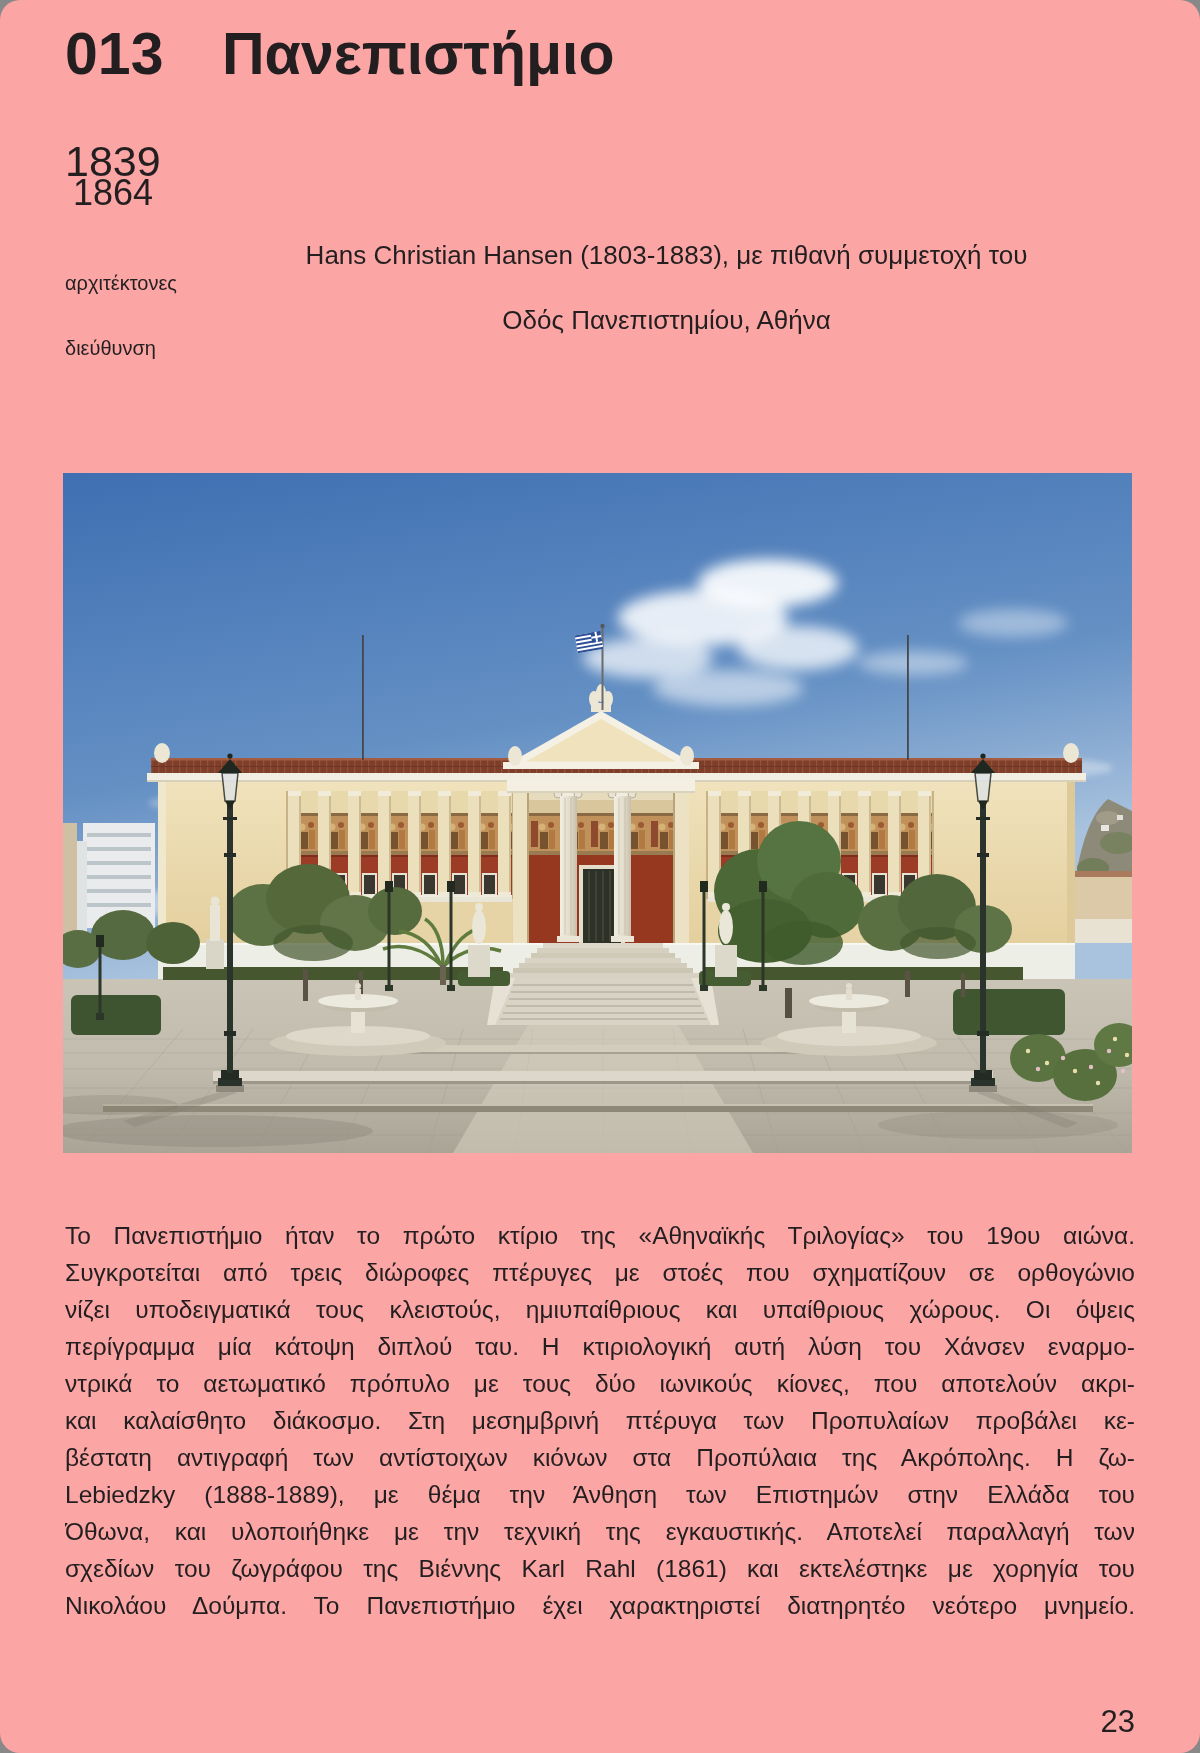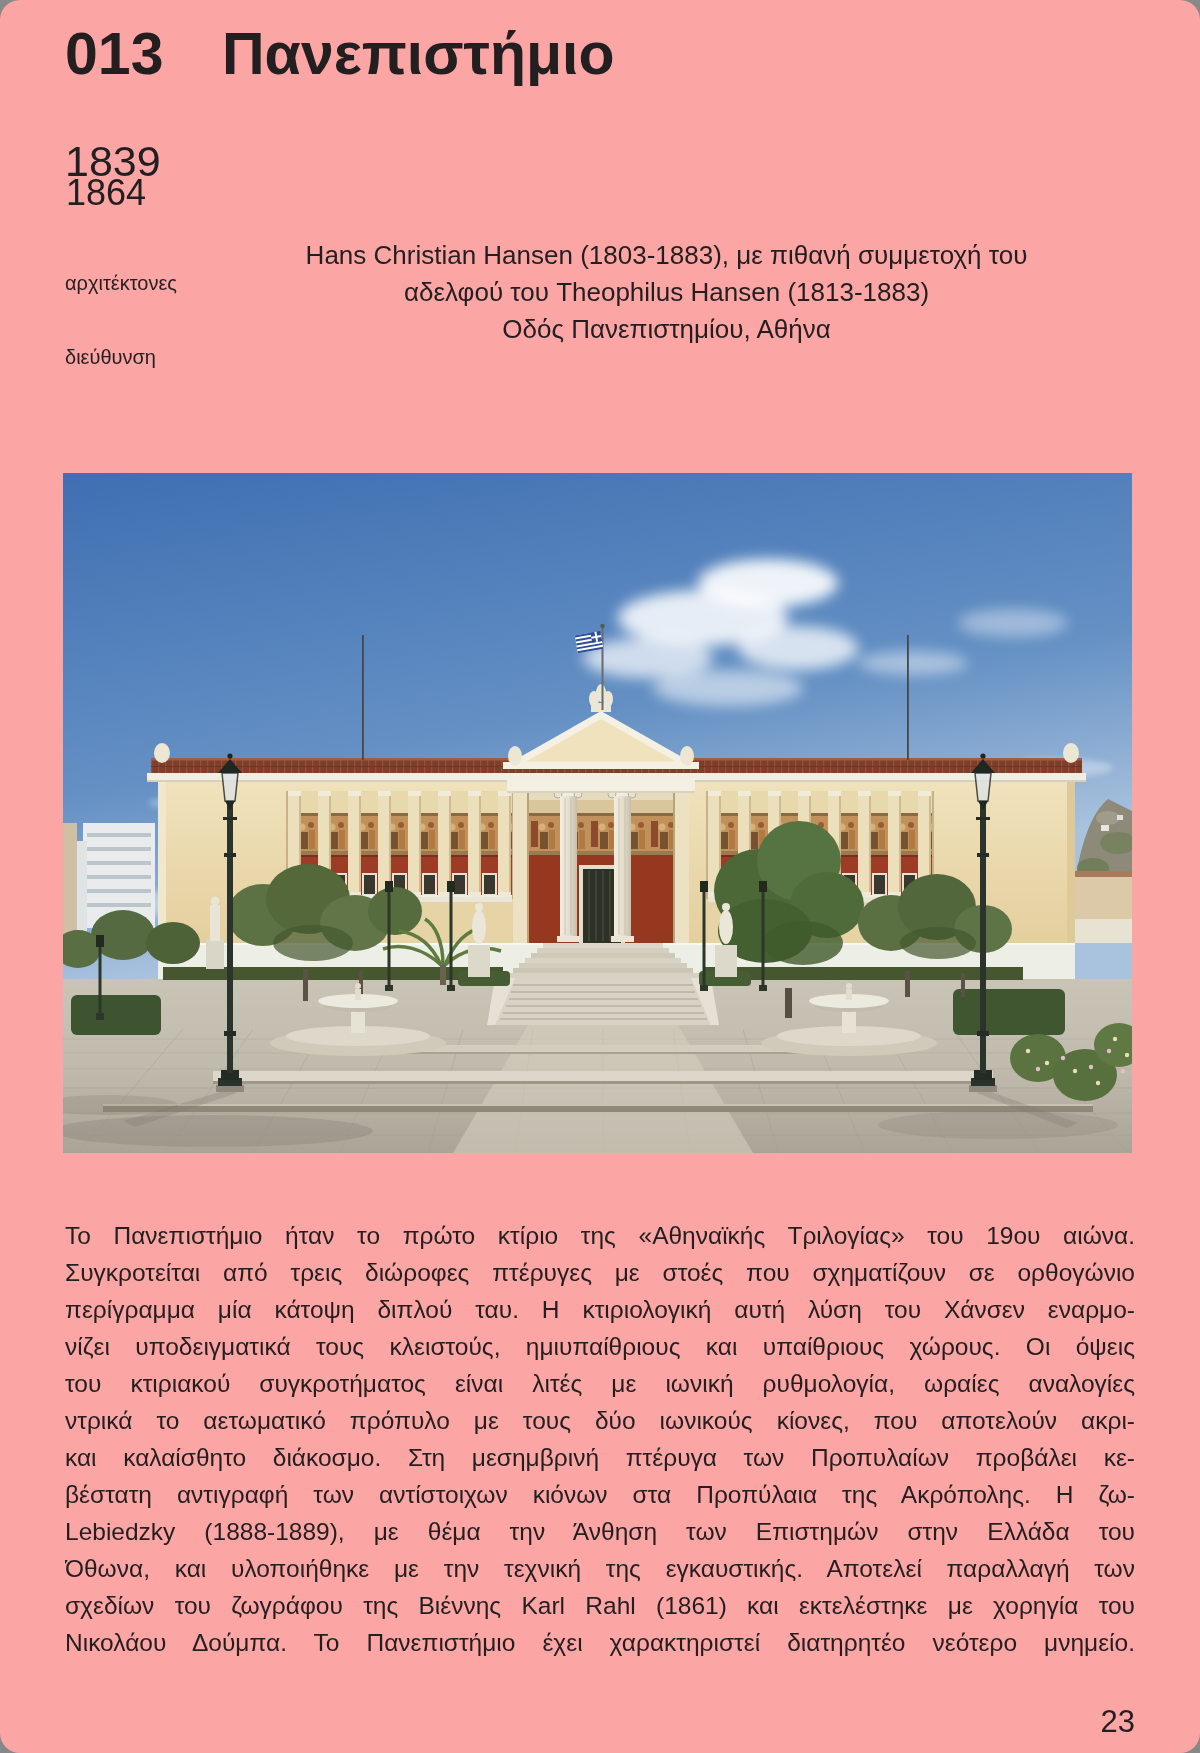"1864" .year-end { left: 66px -> 73px }
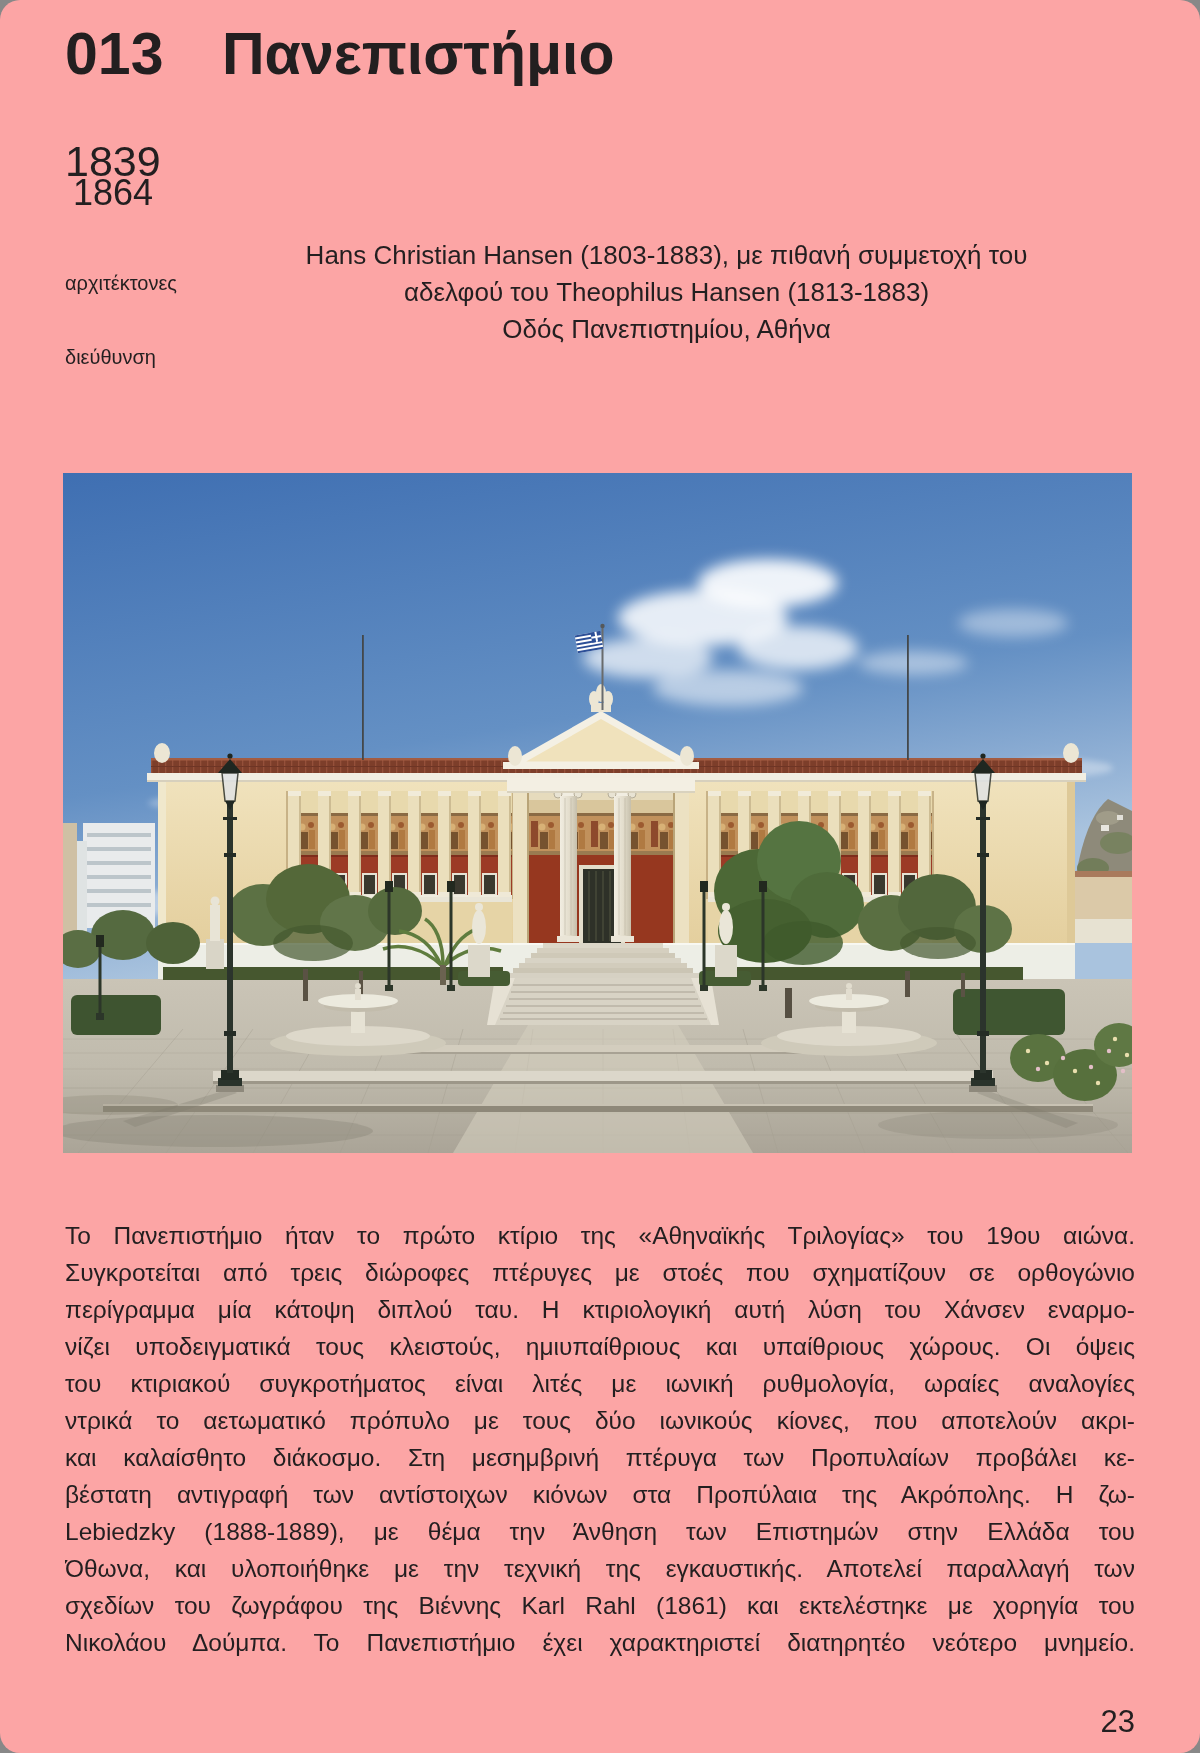"αδελφού του Theophilus Hansen" div { html: <div>αδελφού του Theophilus Hansen (1813-1883)</div> -> none }
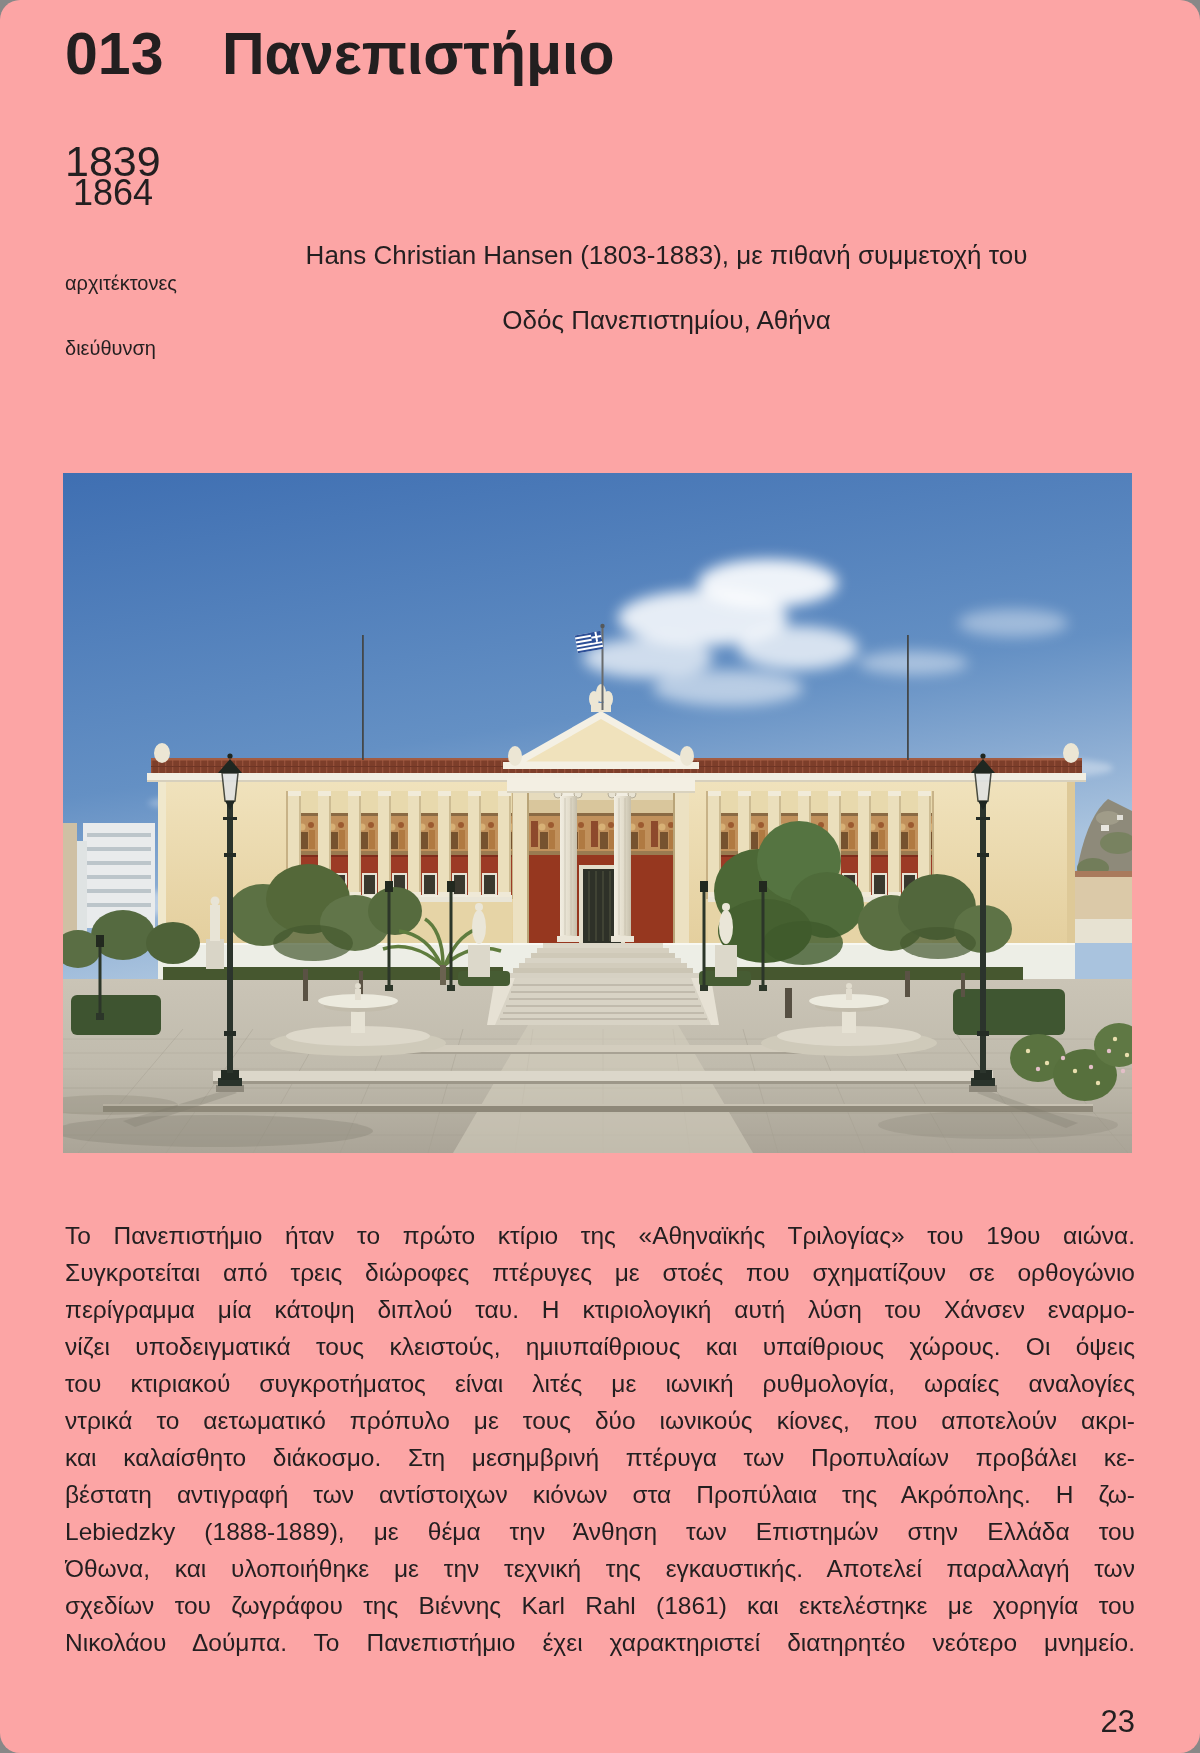"περίγραμμα μία κάτοψη διπλού ταυ." div.bline { order: before "νίζει υποδειγματικά τους κλειστούς," -> after "νίζει υποδειγματικά τους κλειστούς," }
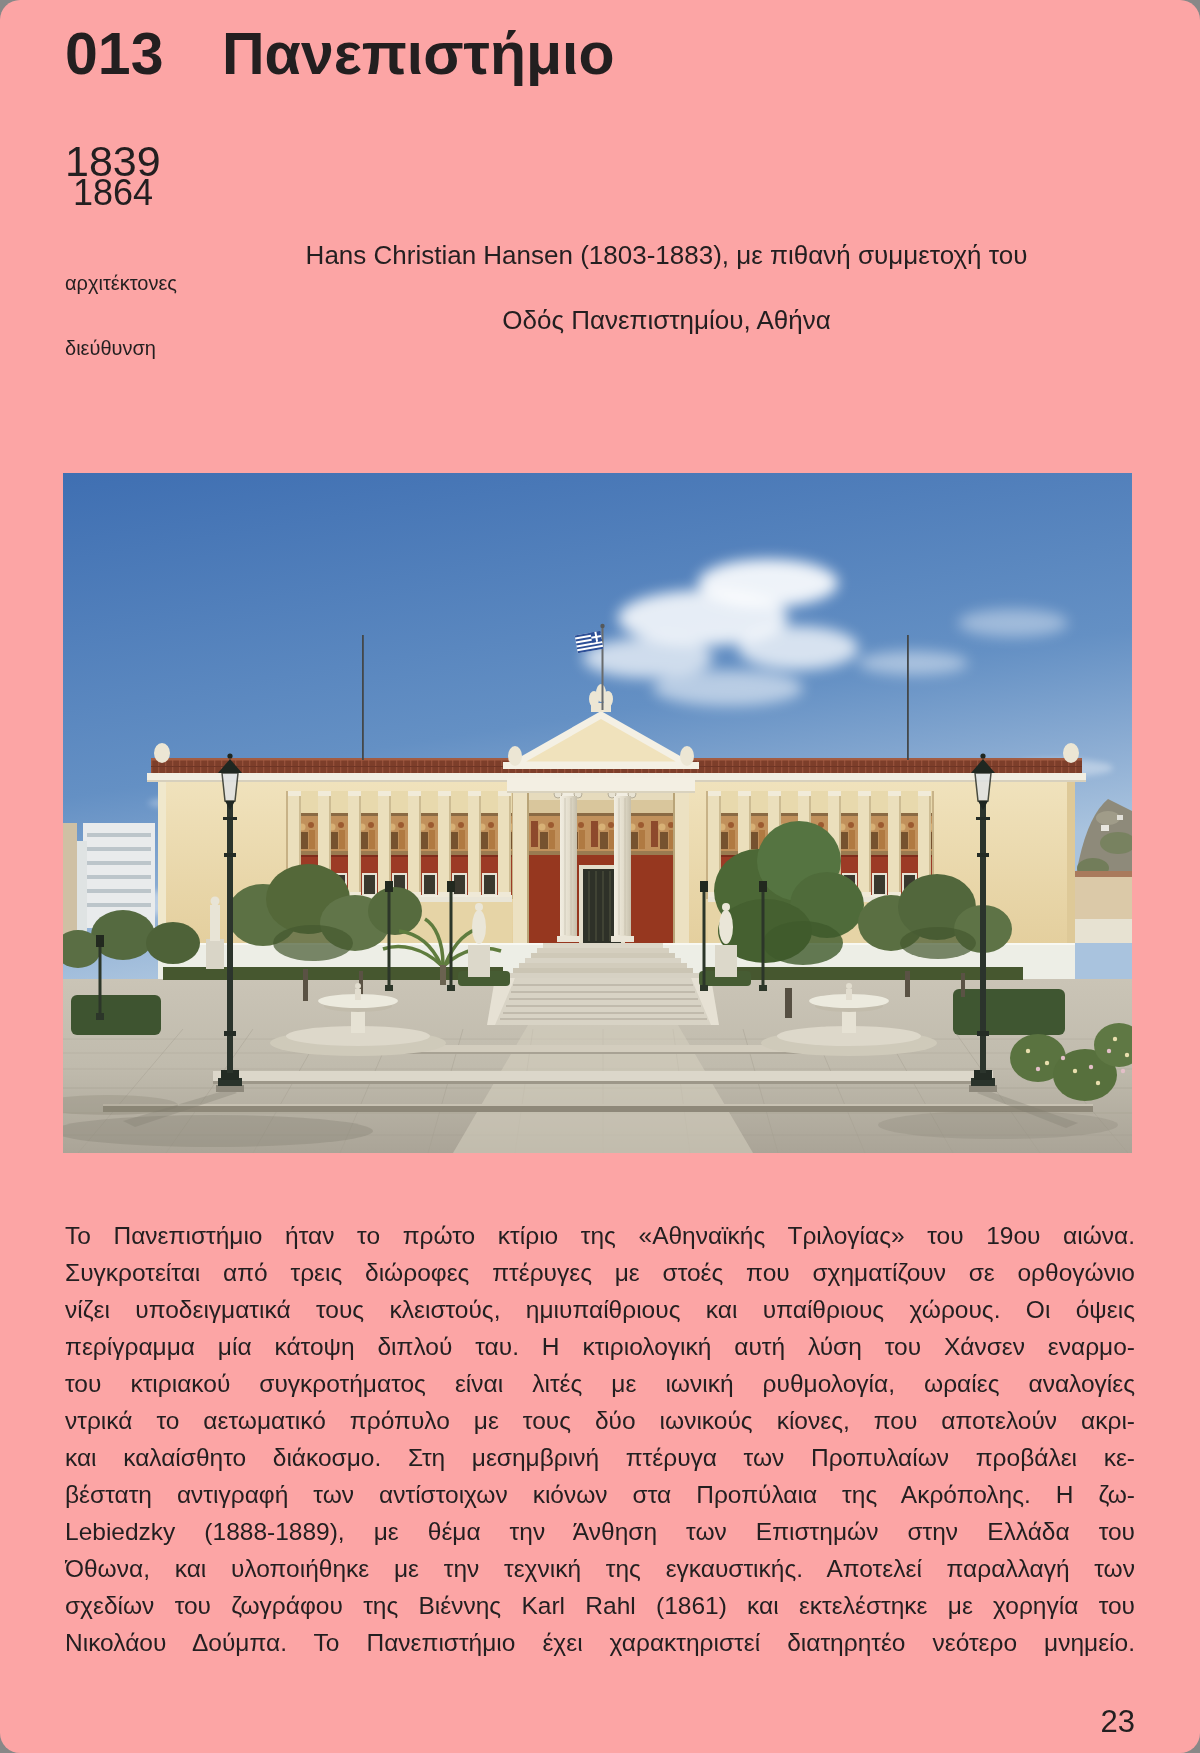"του κτιριακού συγκροτήματος είναι λιτές" div.bline { html: <div>του κτιριακού συγκροτήματος είναι λιτές με ιωνική ρυθμολογία, ωραίες αναλογίες</div> -> none }
